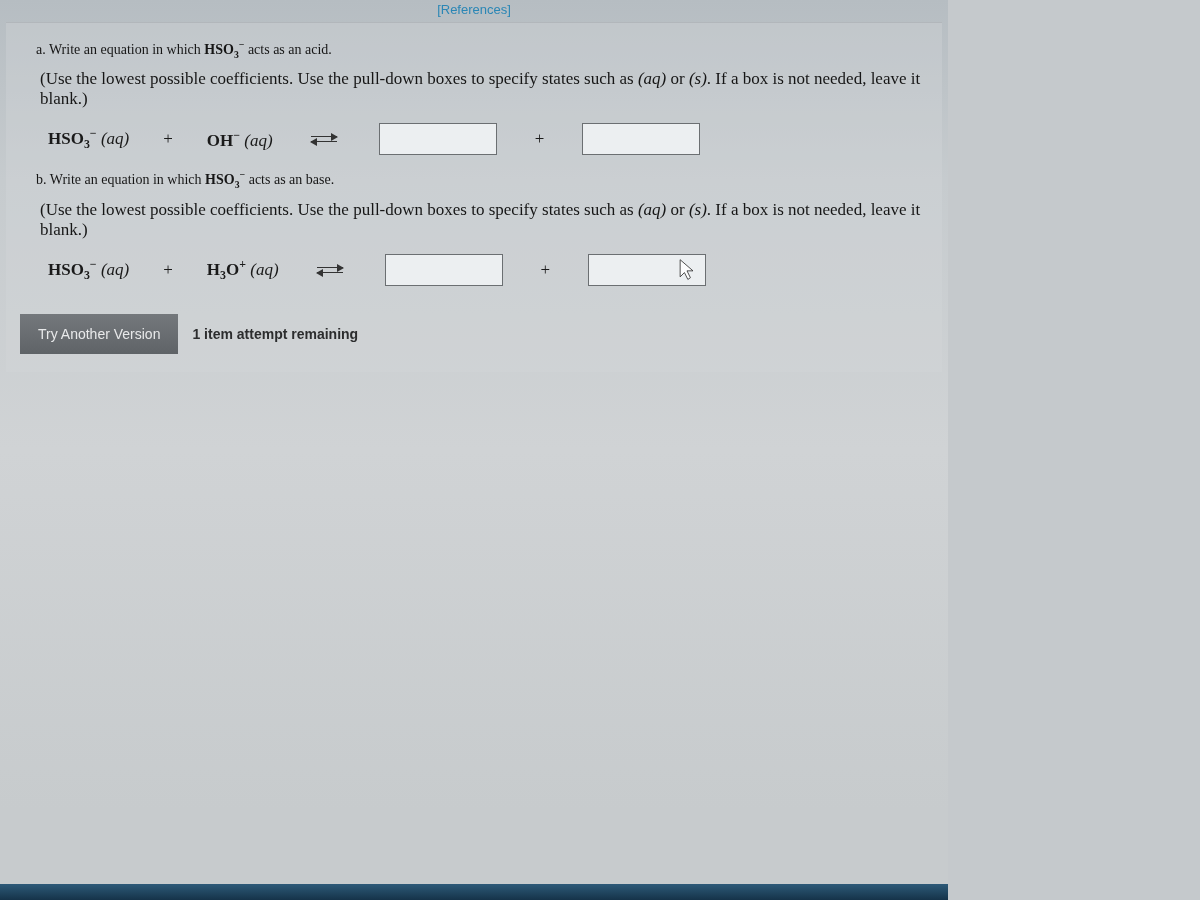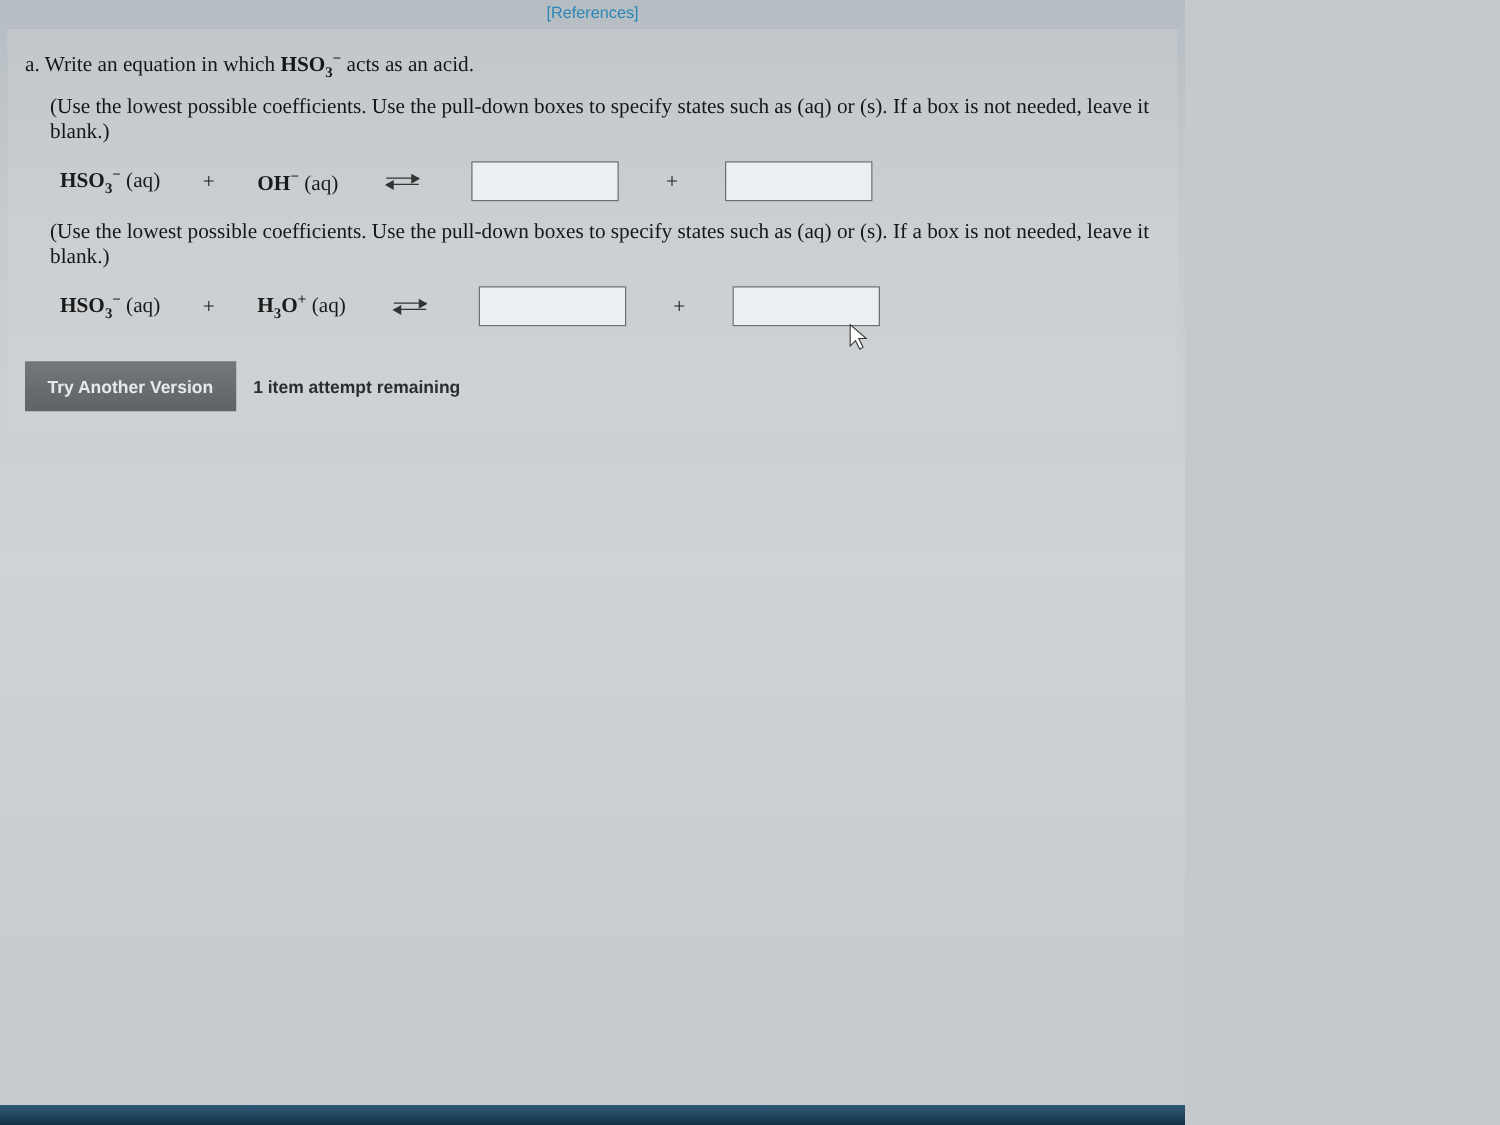"a. Write an equation in" .prompt { font-size: 17px -> 14px; margin: 6px 0 4px 0 -> 6px 0 4px 16px }
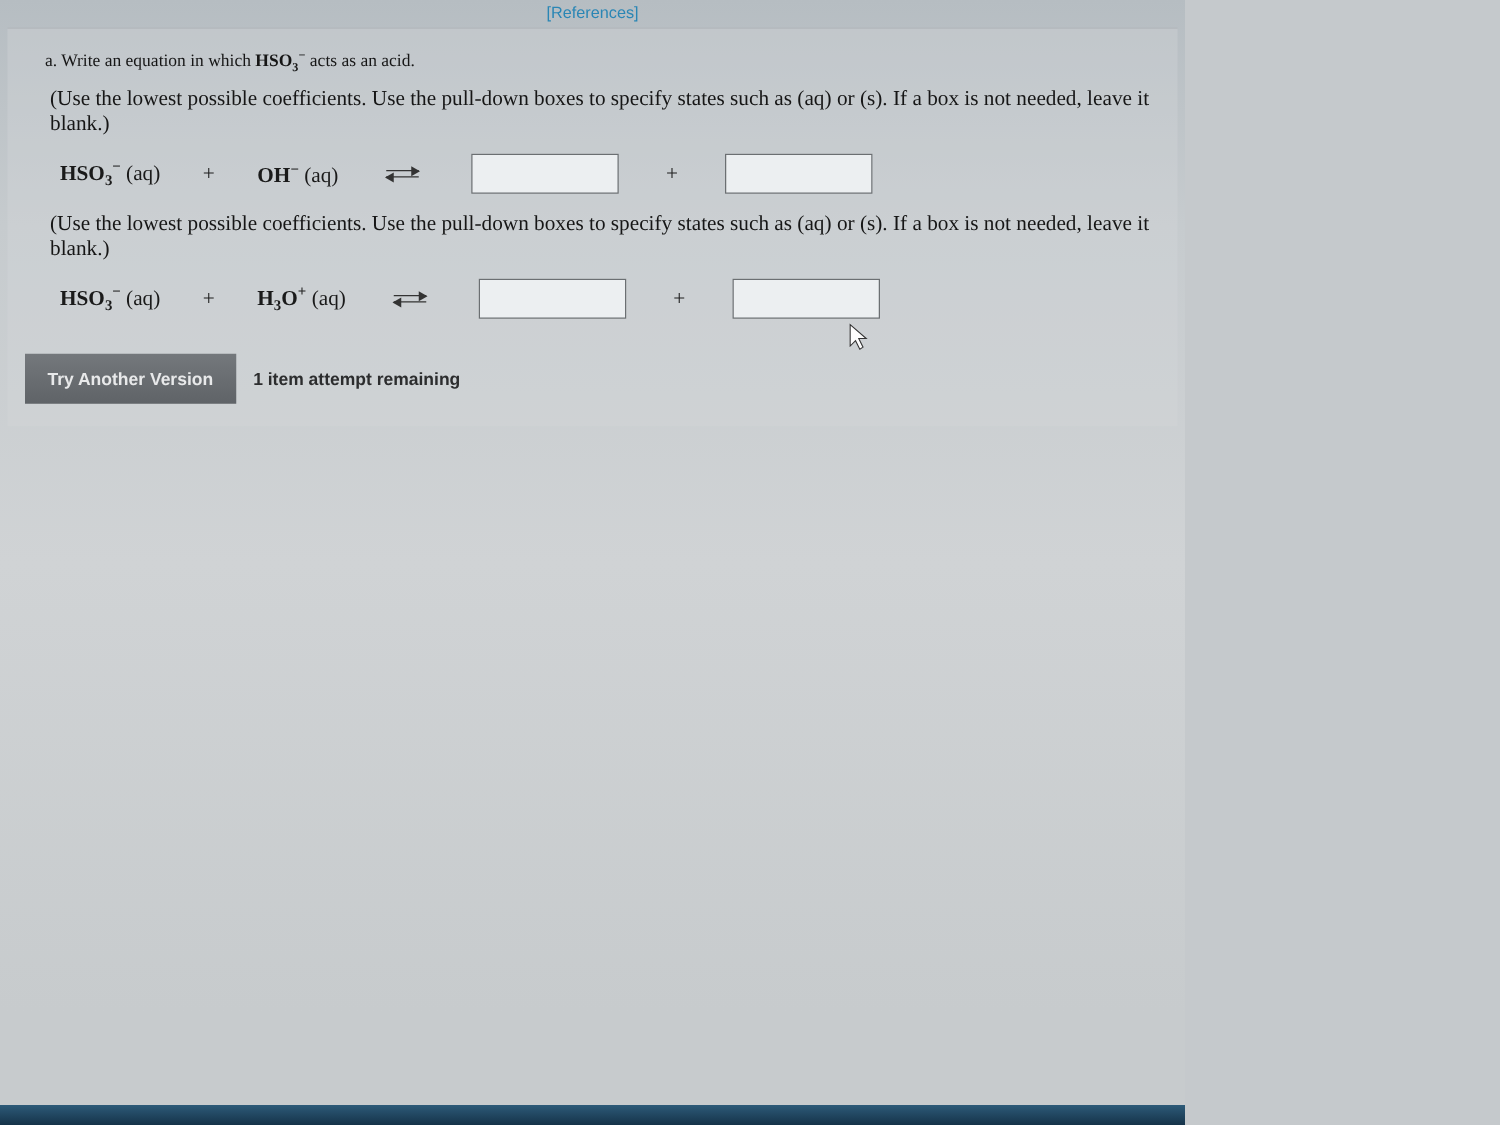"(aq)" .italic { font-style: none -> italic }
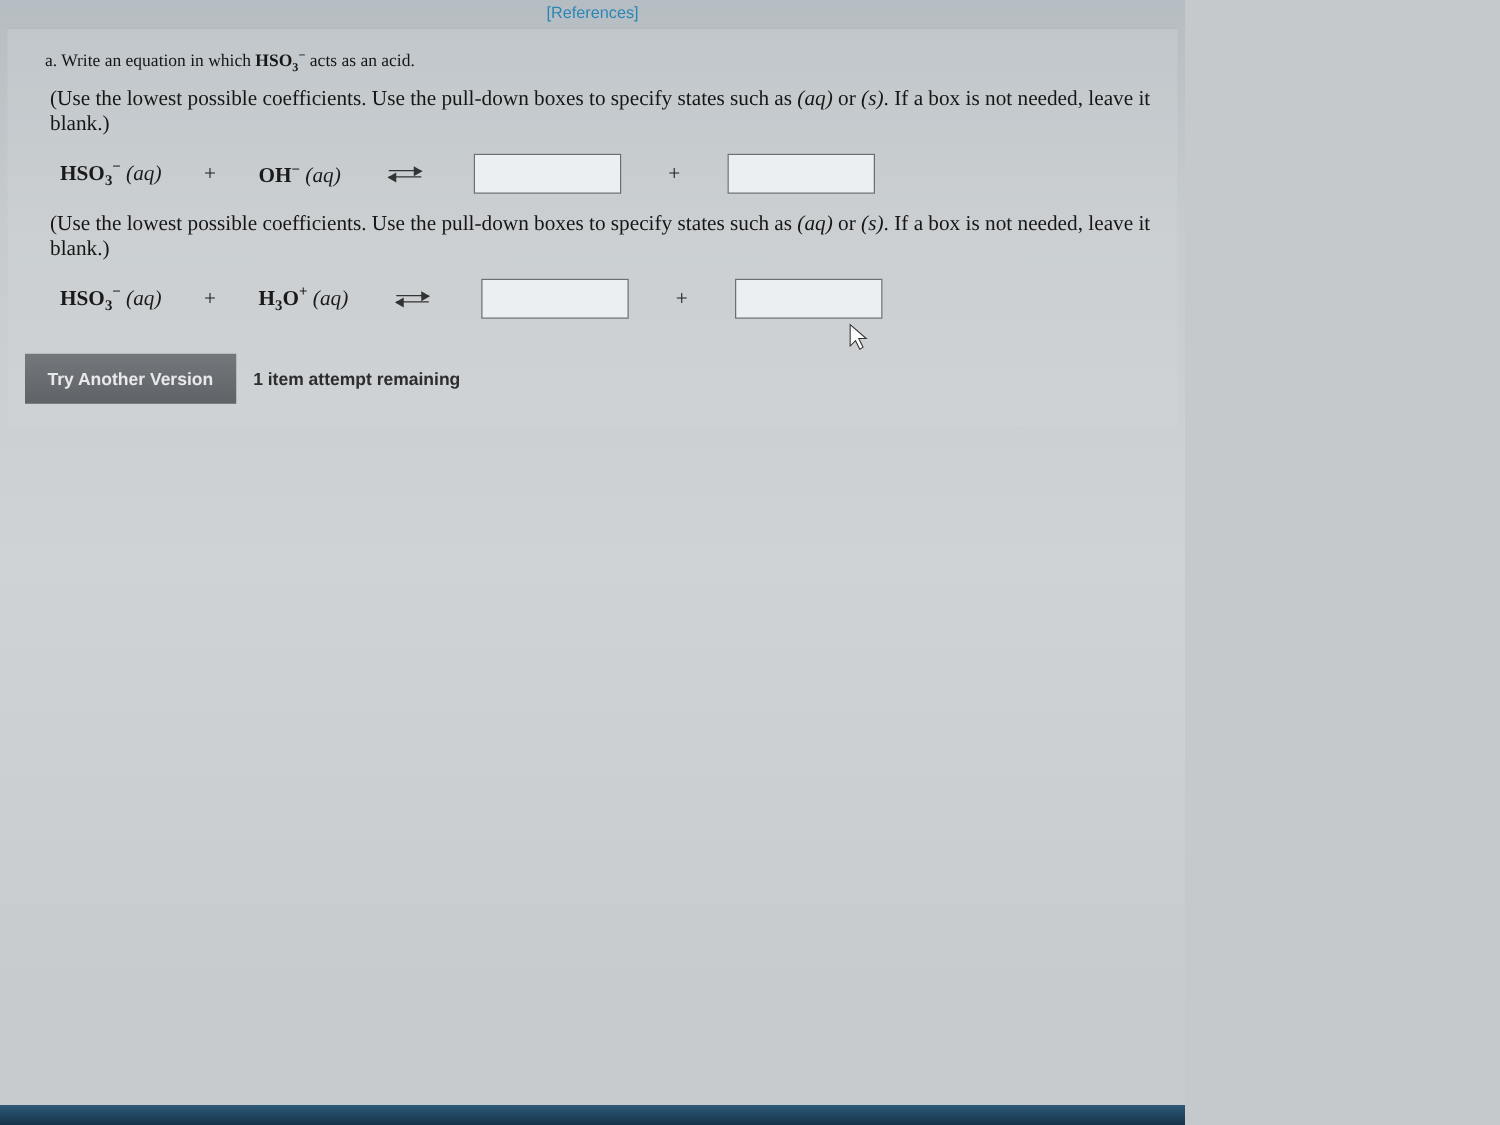"b. Write an equation in" div.prompt { html: none -> <div> <span>b. Write an equation in which </span><b>HSO<sub>3</sub><sup>−</sup></b><span> acts as an base.</span> </div> }
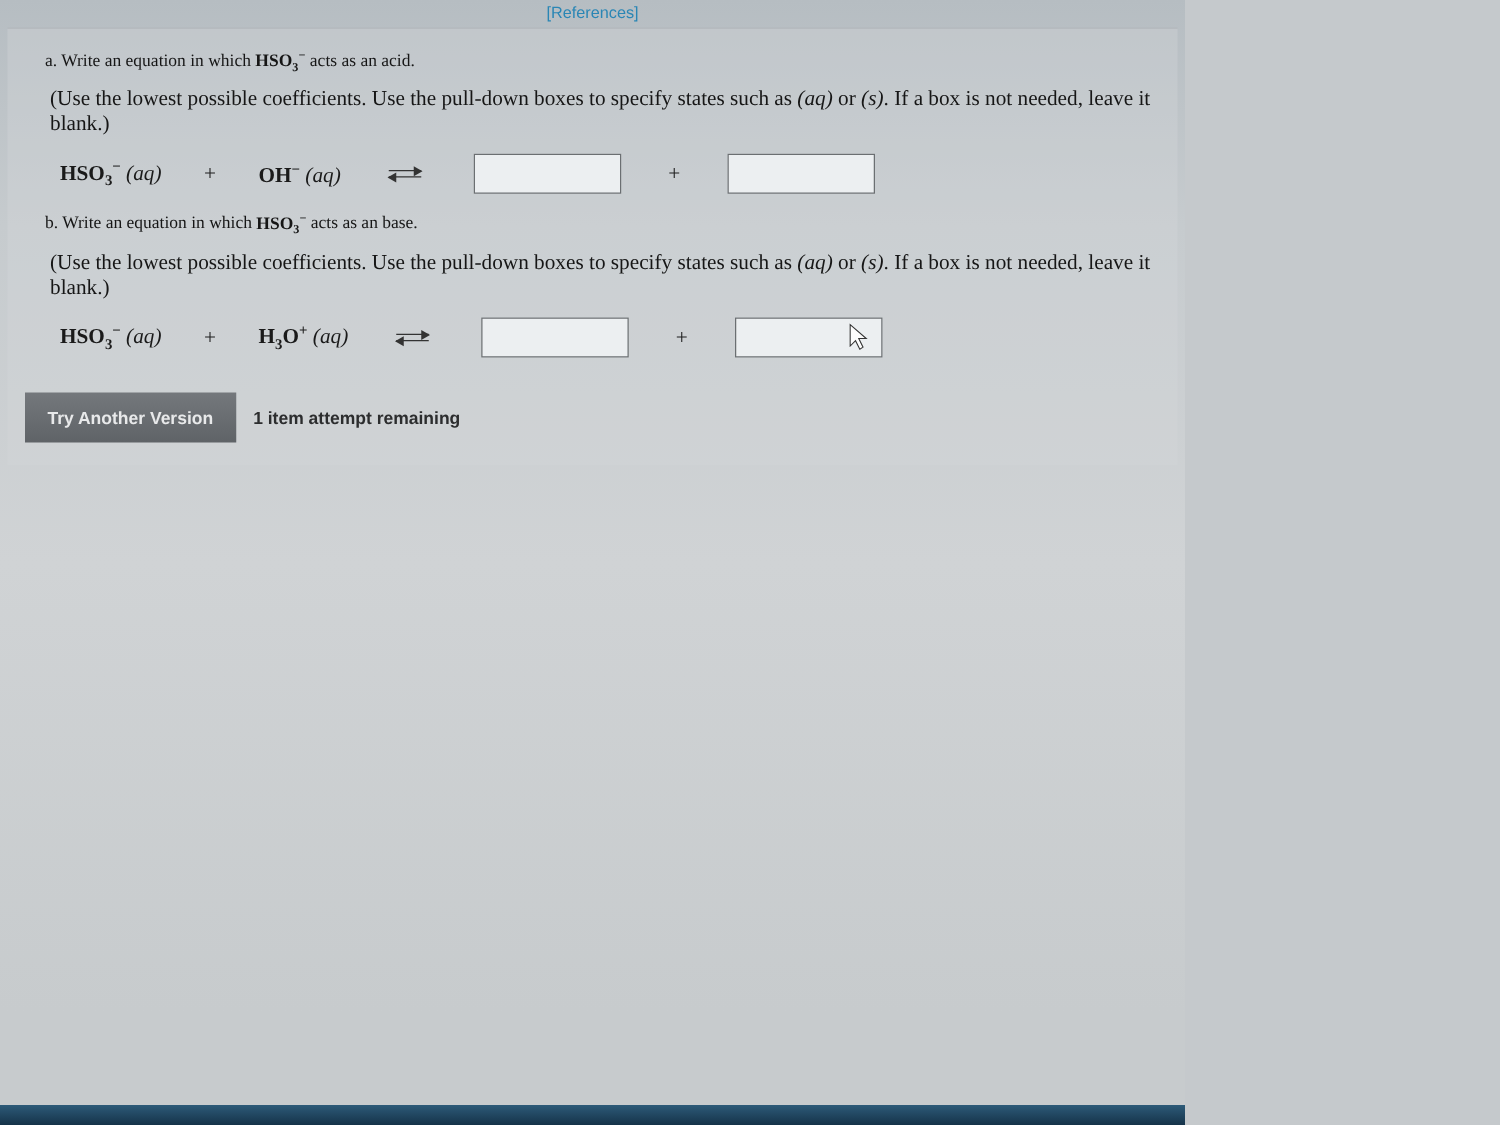"Try Another Version" .btn-secondary { font-weight: bold -> normal }
